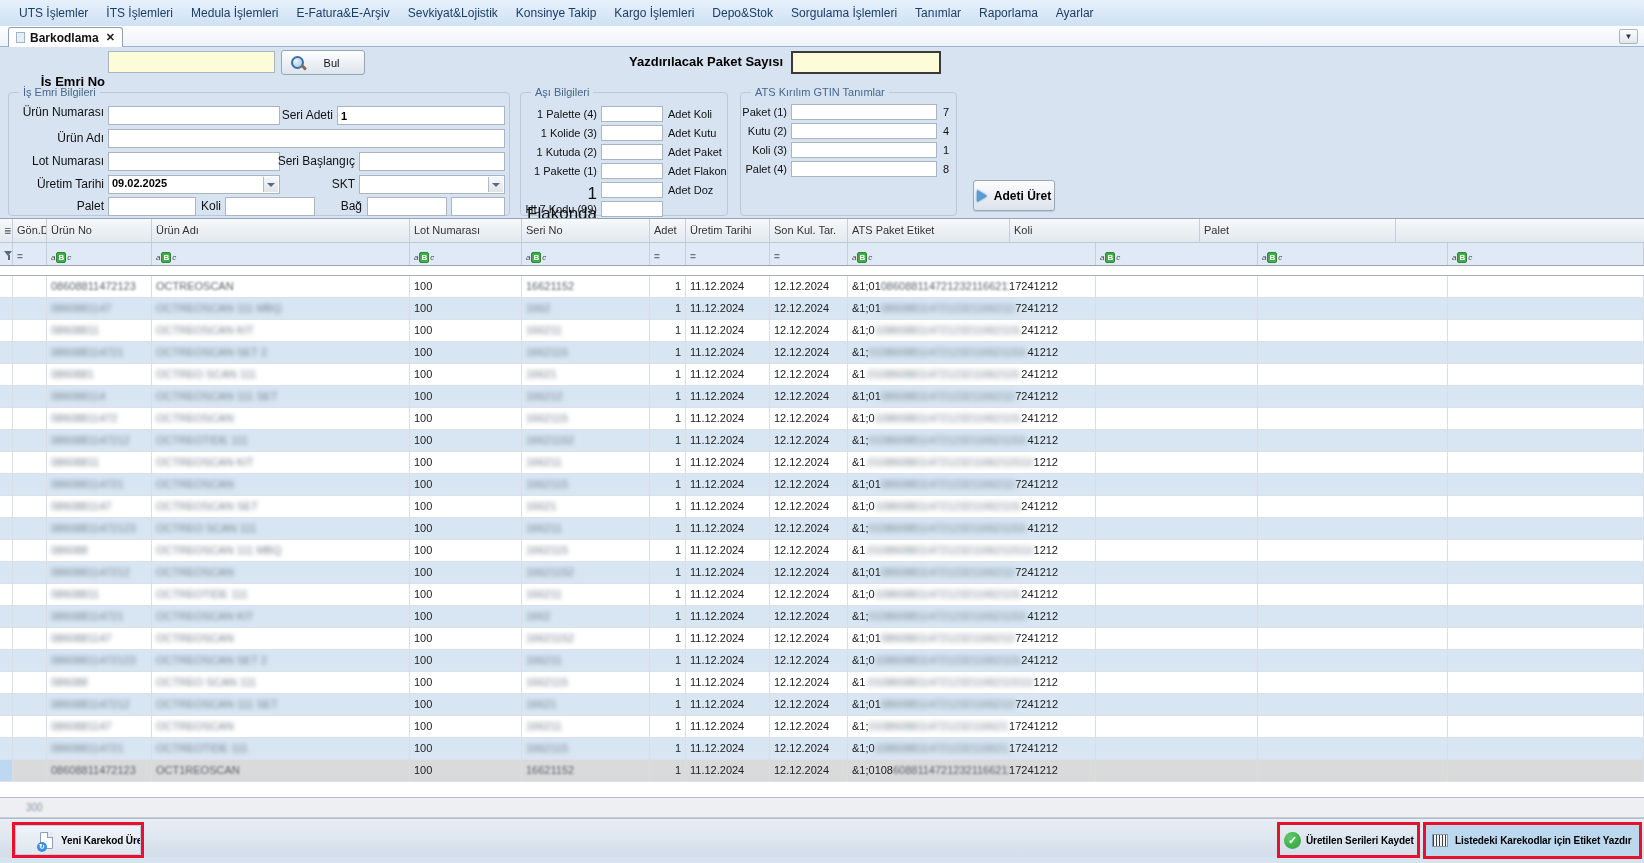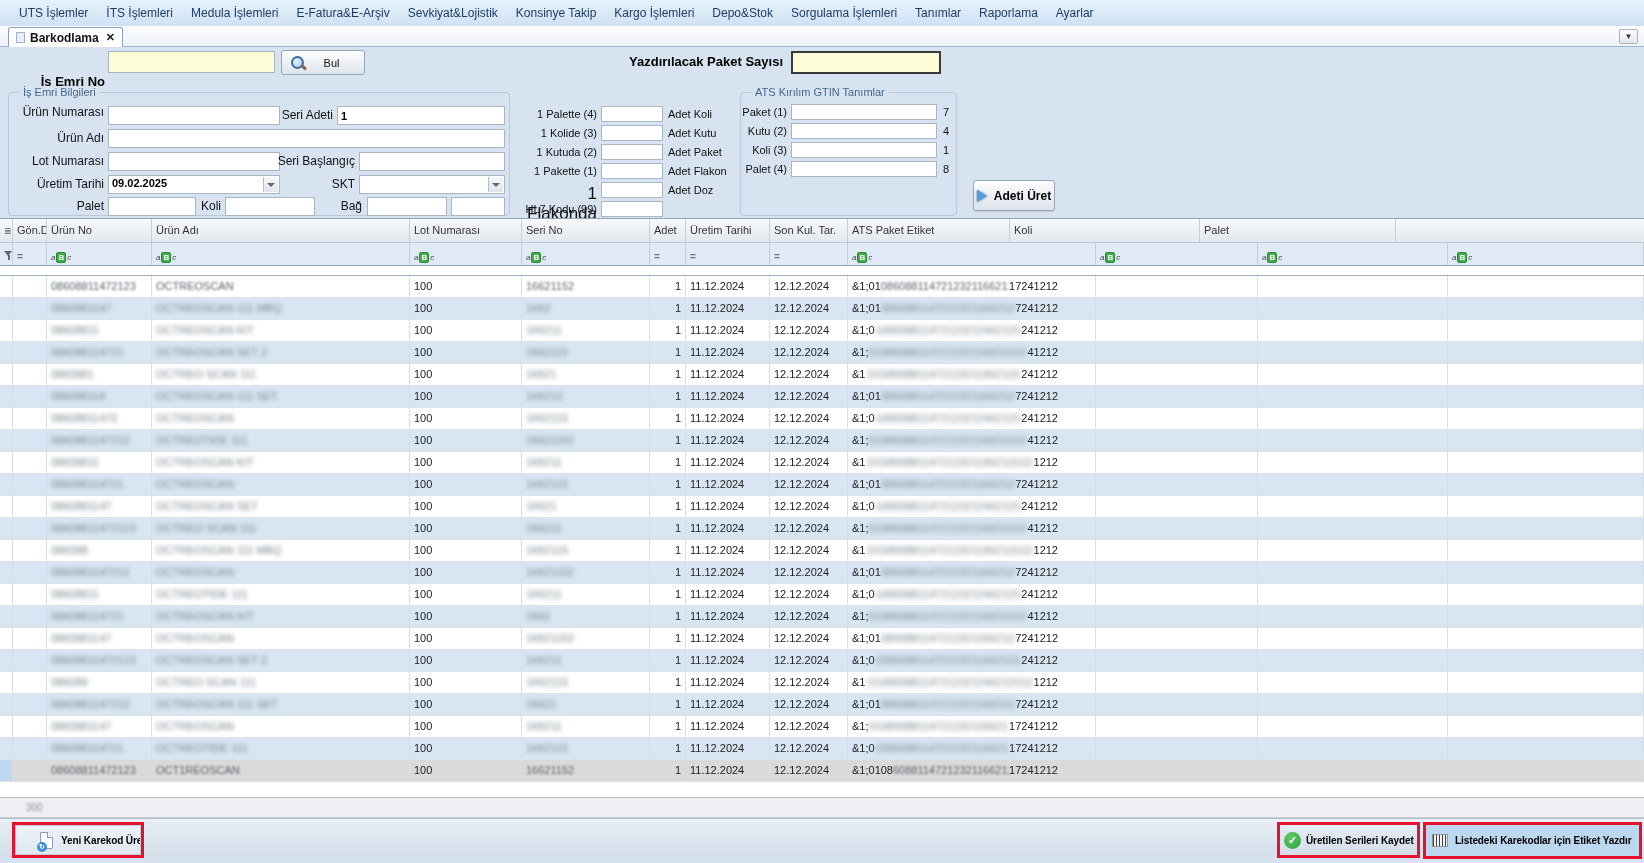"Aşı Bilgileri" div.gb { html: none -> <div> <span>Aşı Bilgileri</span> </div> }
